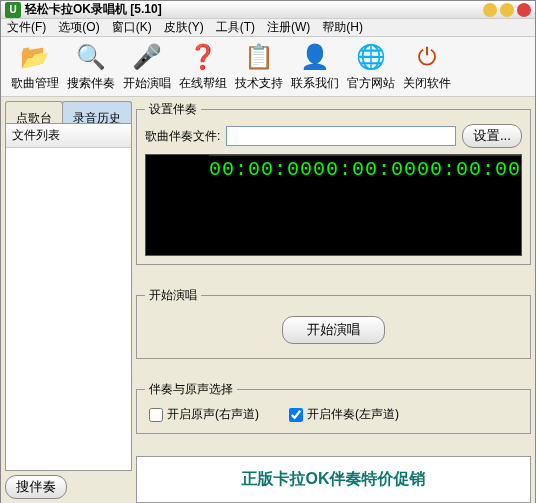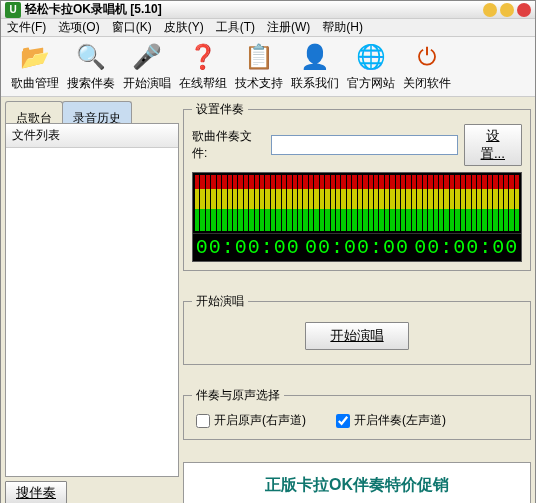"设置..." .btn { border-radius: 1px -> 11px; text-decoration: underline -> none }
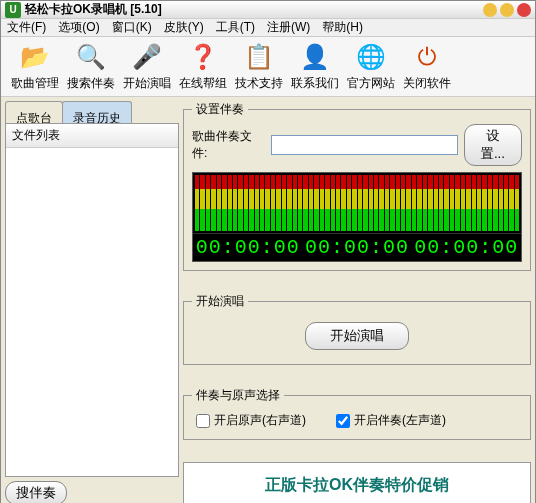"00:00:00" .spectrum { flex-direction: column -> row; height: 90px -> 102px }
